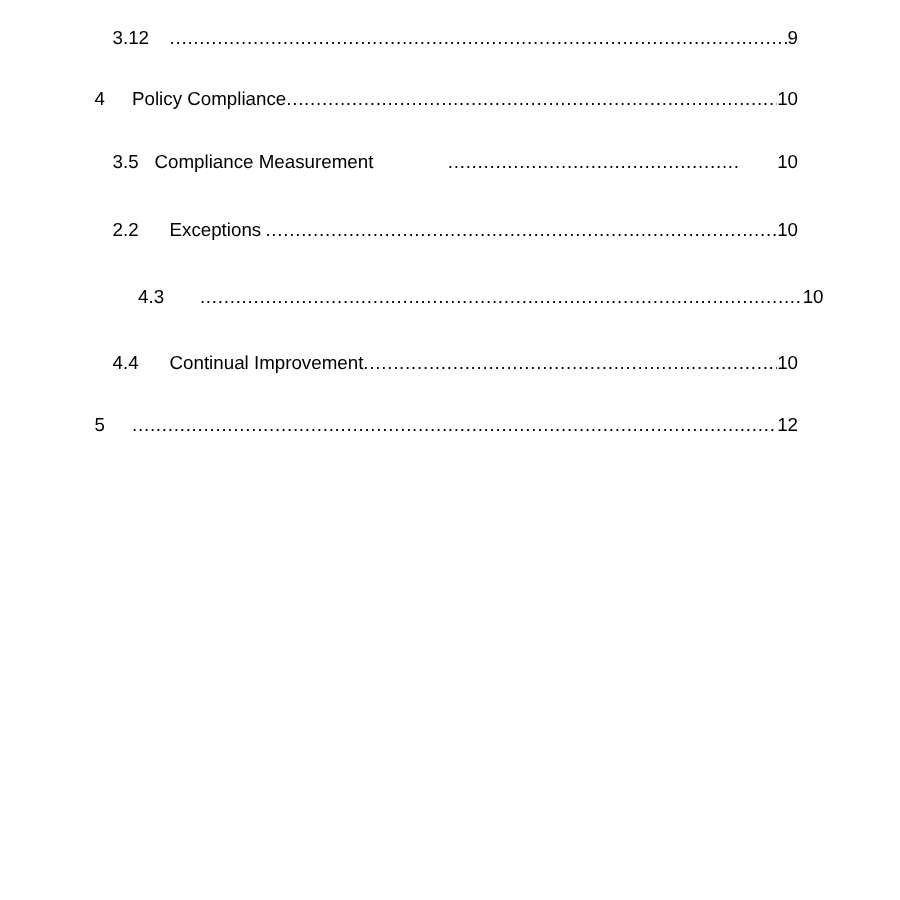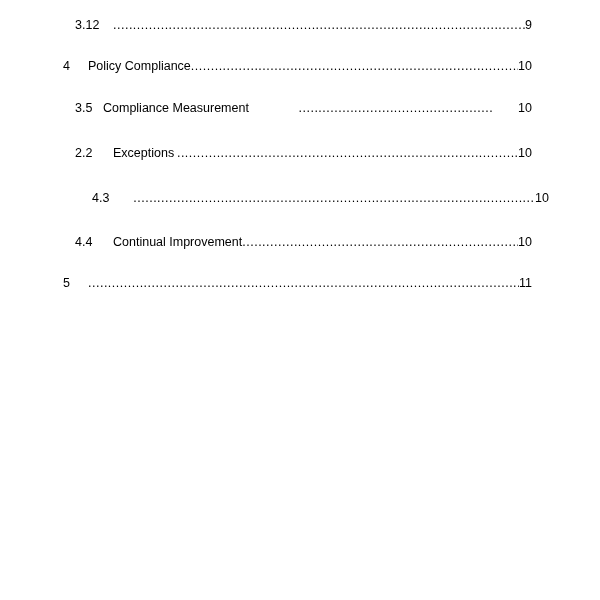"11" span.toc-page { text: 11 -> 12 }
